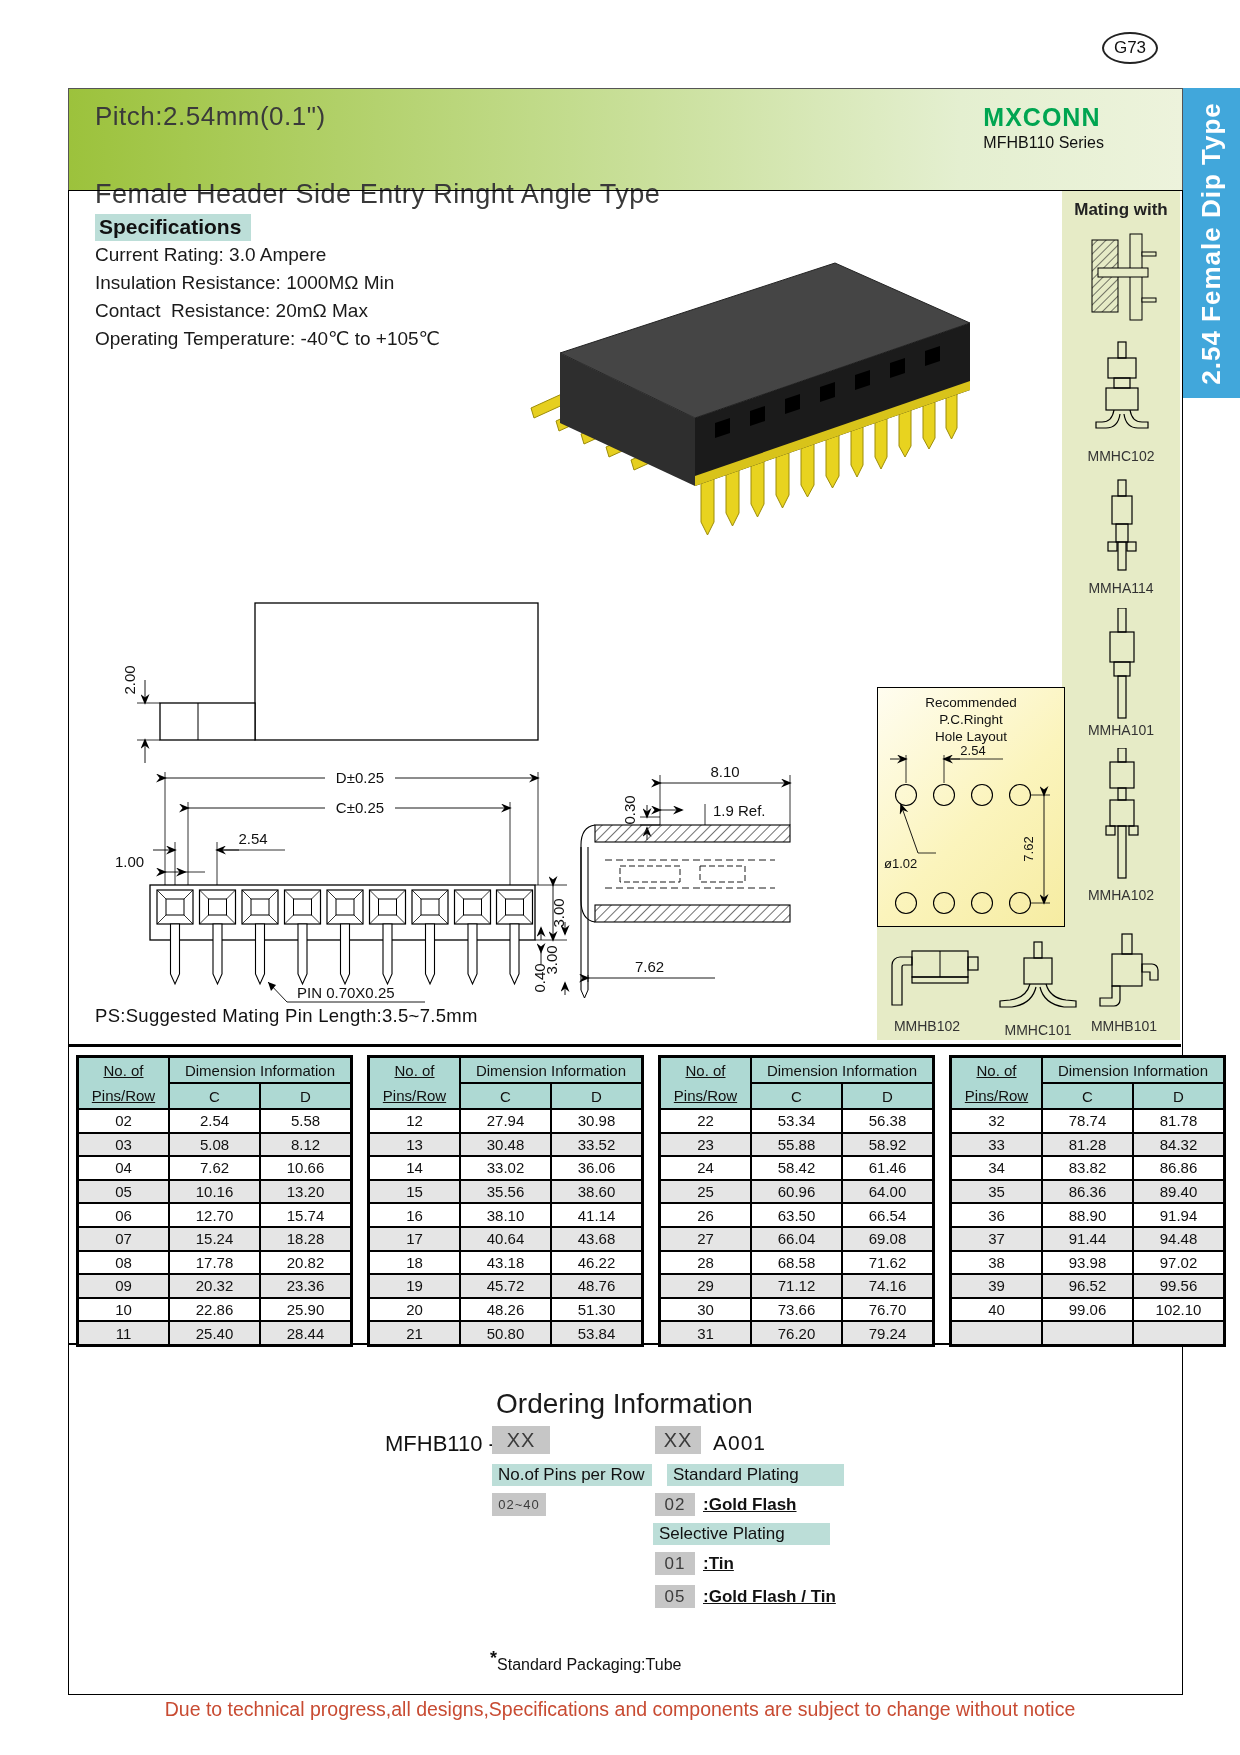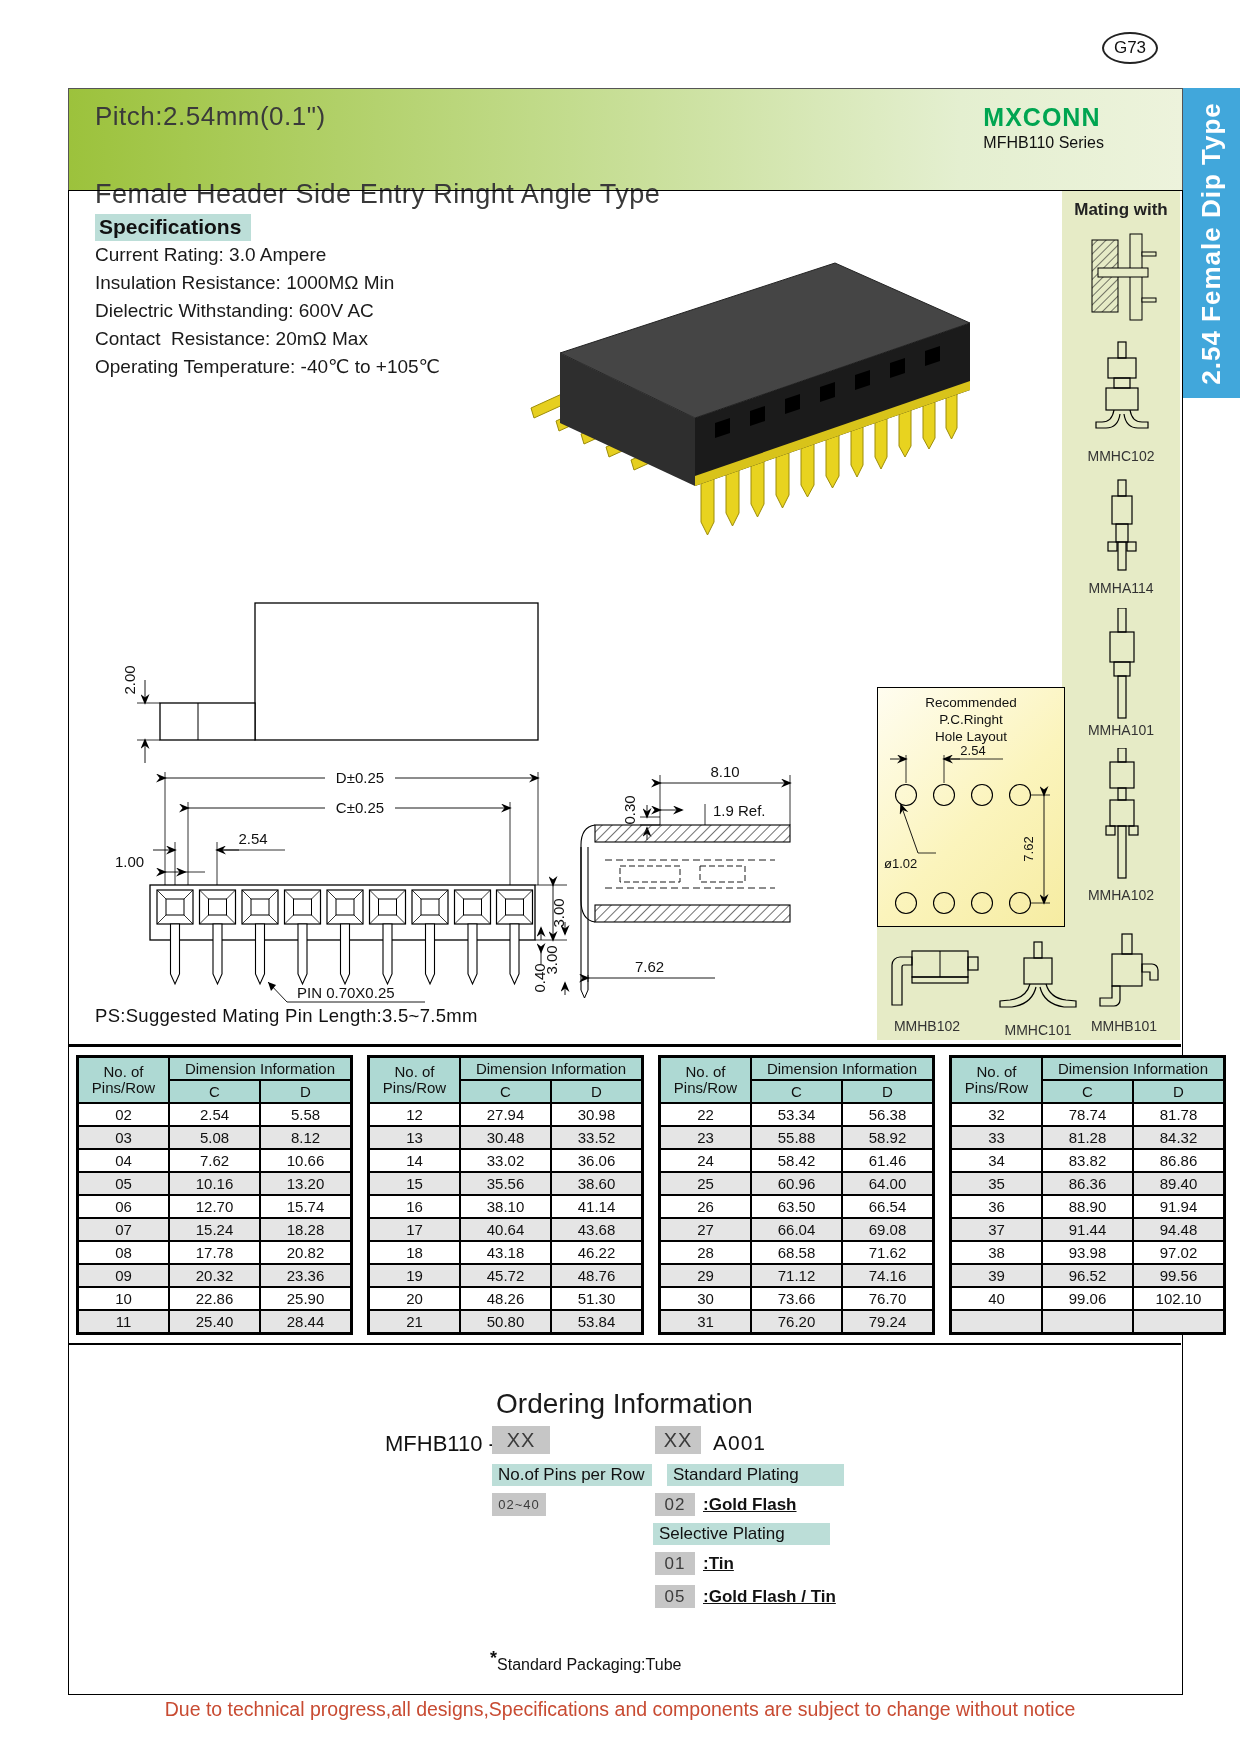"Dielectric Withstanding: 600V AC" div.specline { html: <div>Dielectric Withstanding: 600V AC</div> -> none }
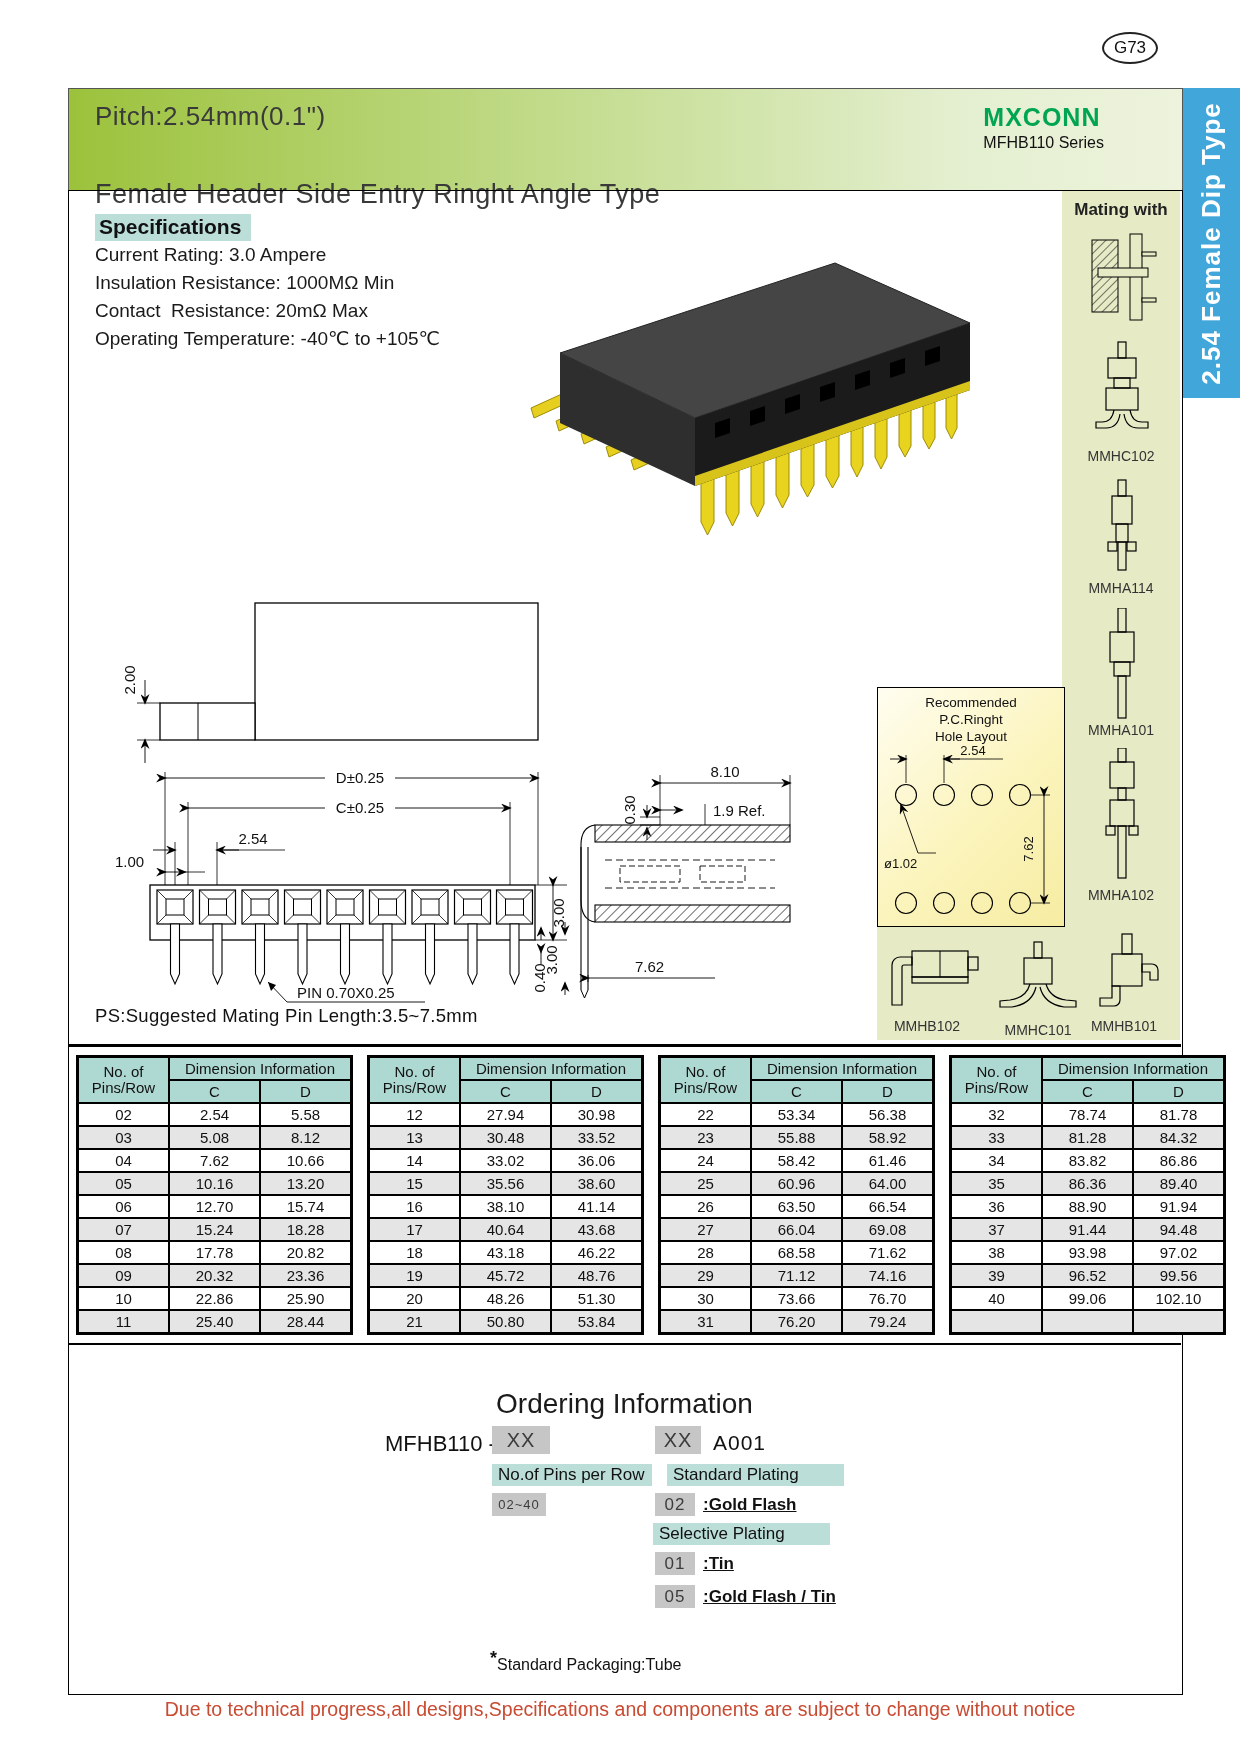"No. of" table.dim .pins { line-height: 16px -> 25px; text-decoration: none -> underline }
